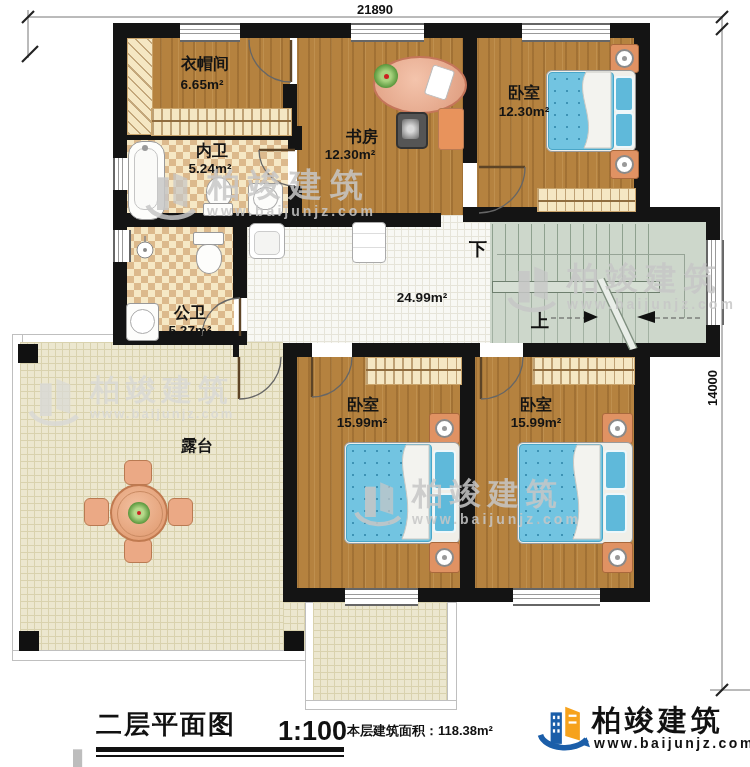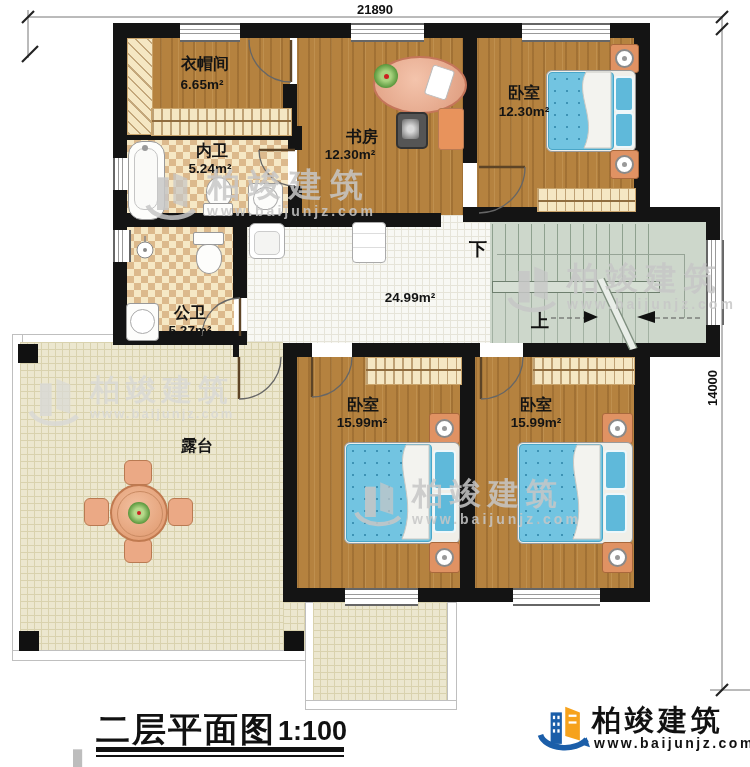"24.99m²" div.abs { left: 410px -> 422px }
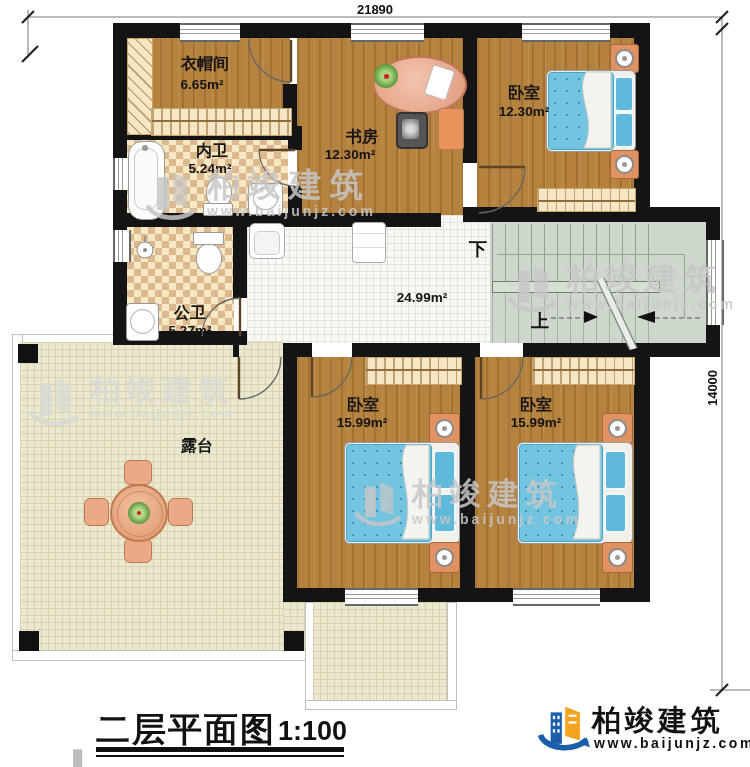"二层平面图" .ftitle { font-size: 34px -> 26px }
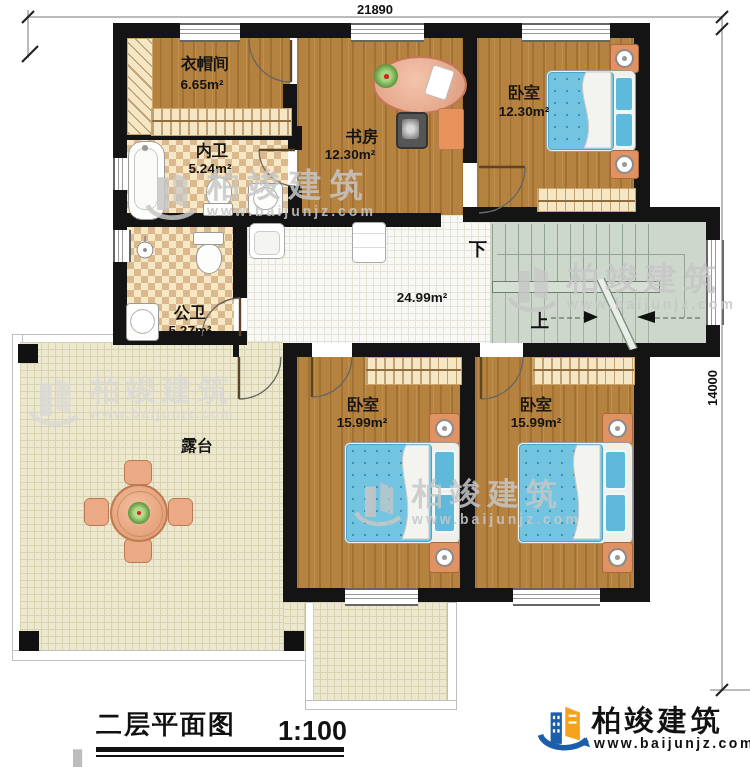"本层建筑面积：118.38m²" div { html: none -> <div> <span>本层建筑面积：</span><span>118.38m²</span> </div> }
